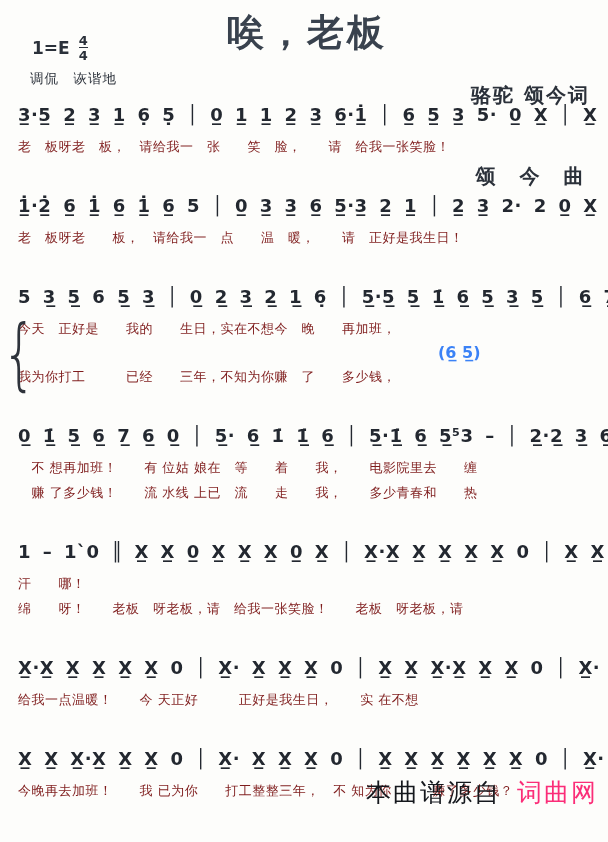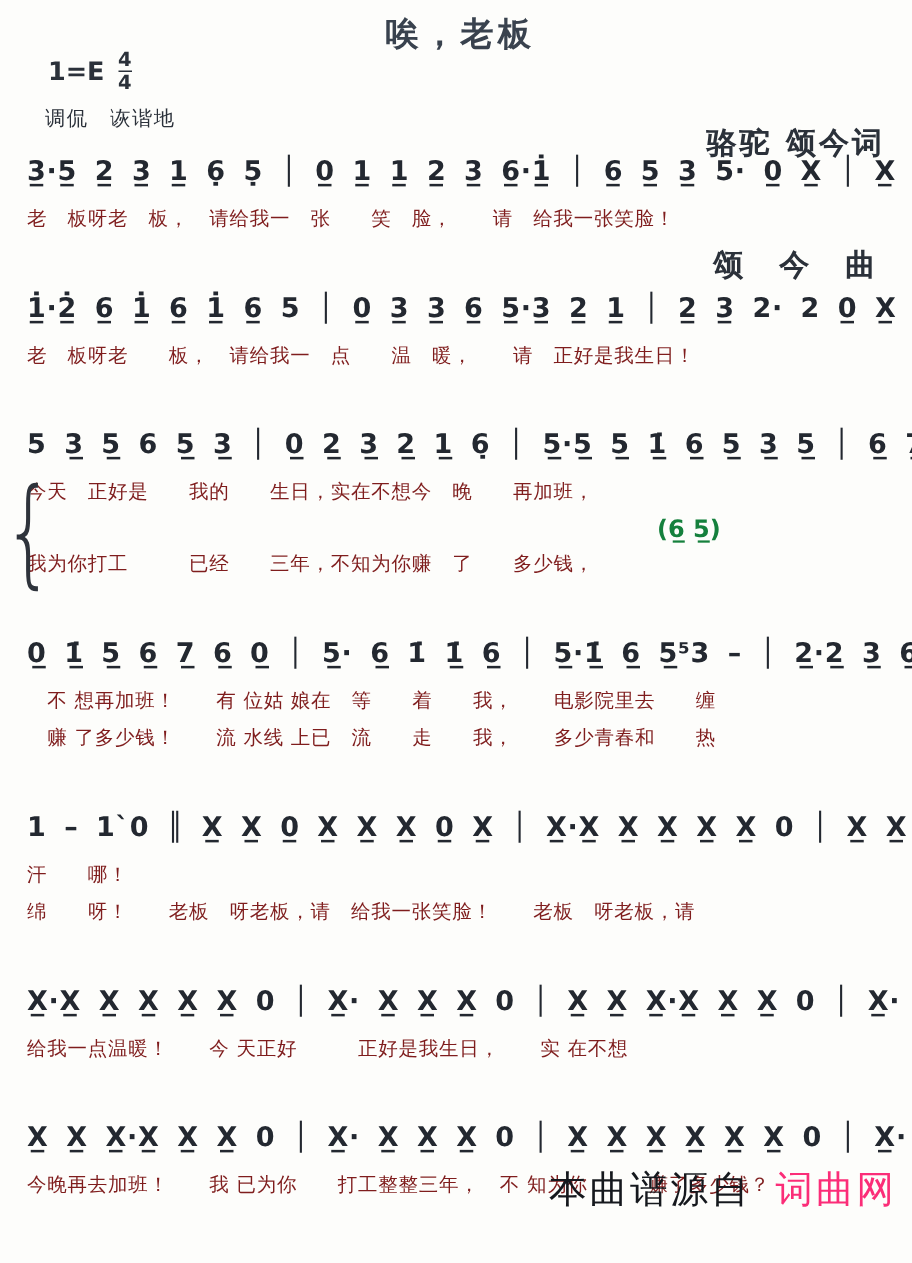"唉，老板" .title { font-size: 22px -> 37px }
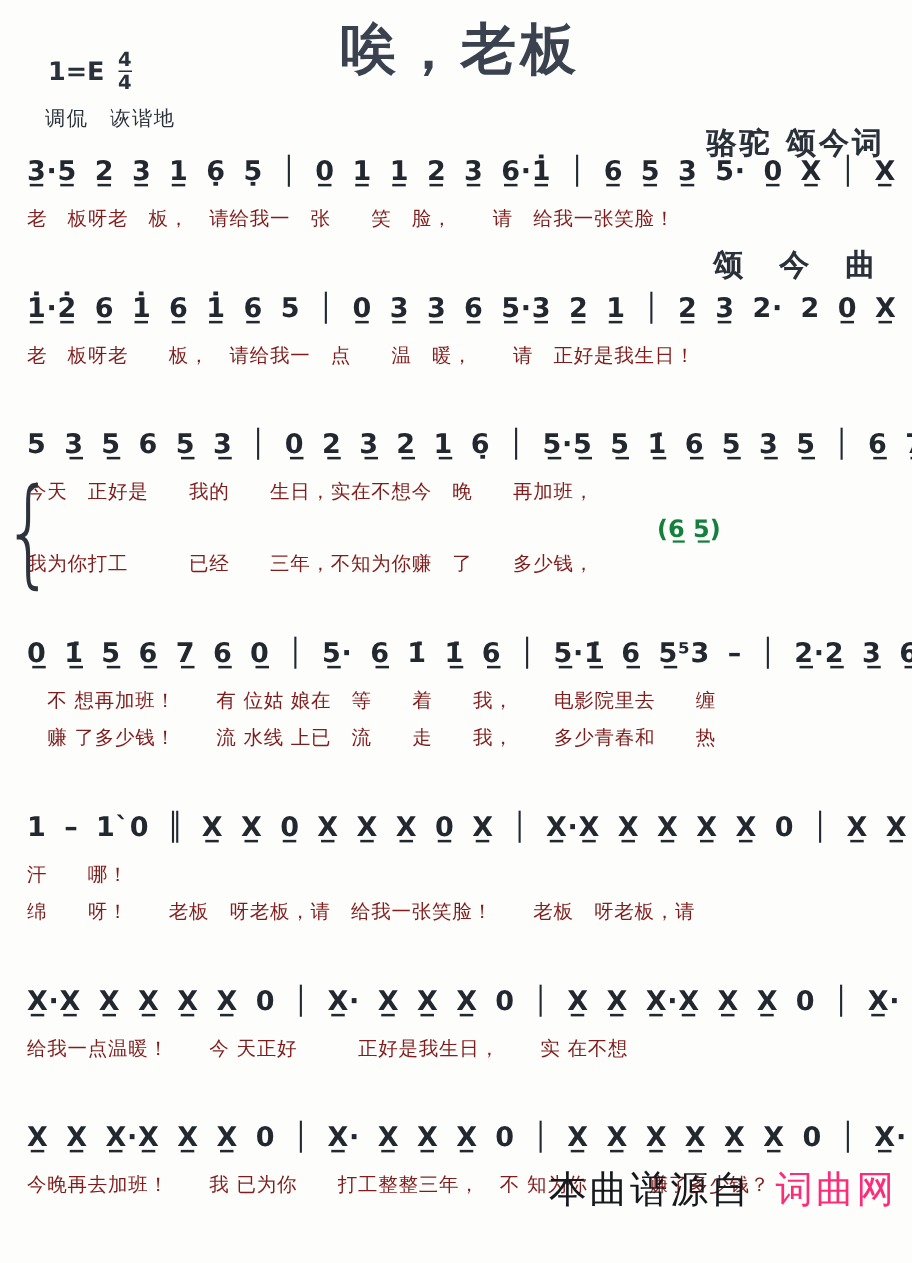"(6̲ 5̲)" .system .annotation { color: #15803d -> #3b82f6 }
